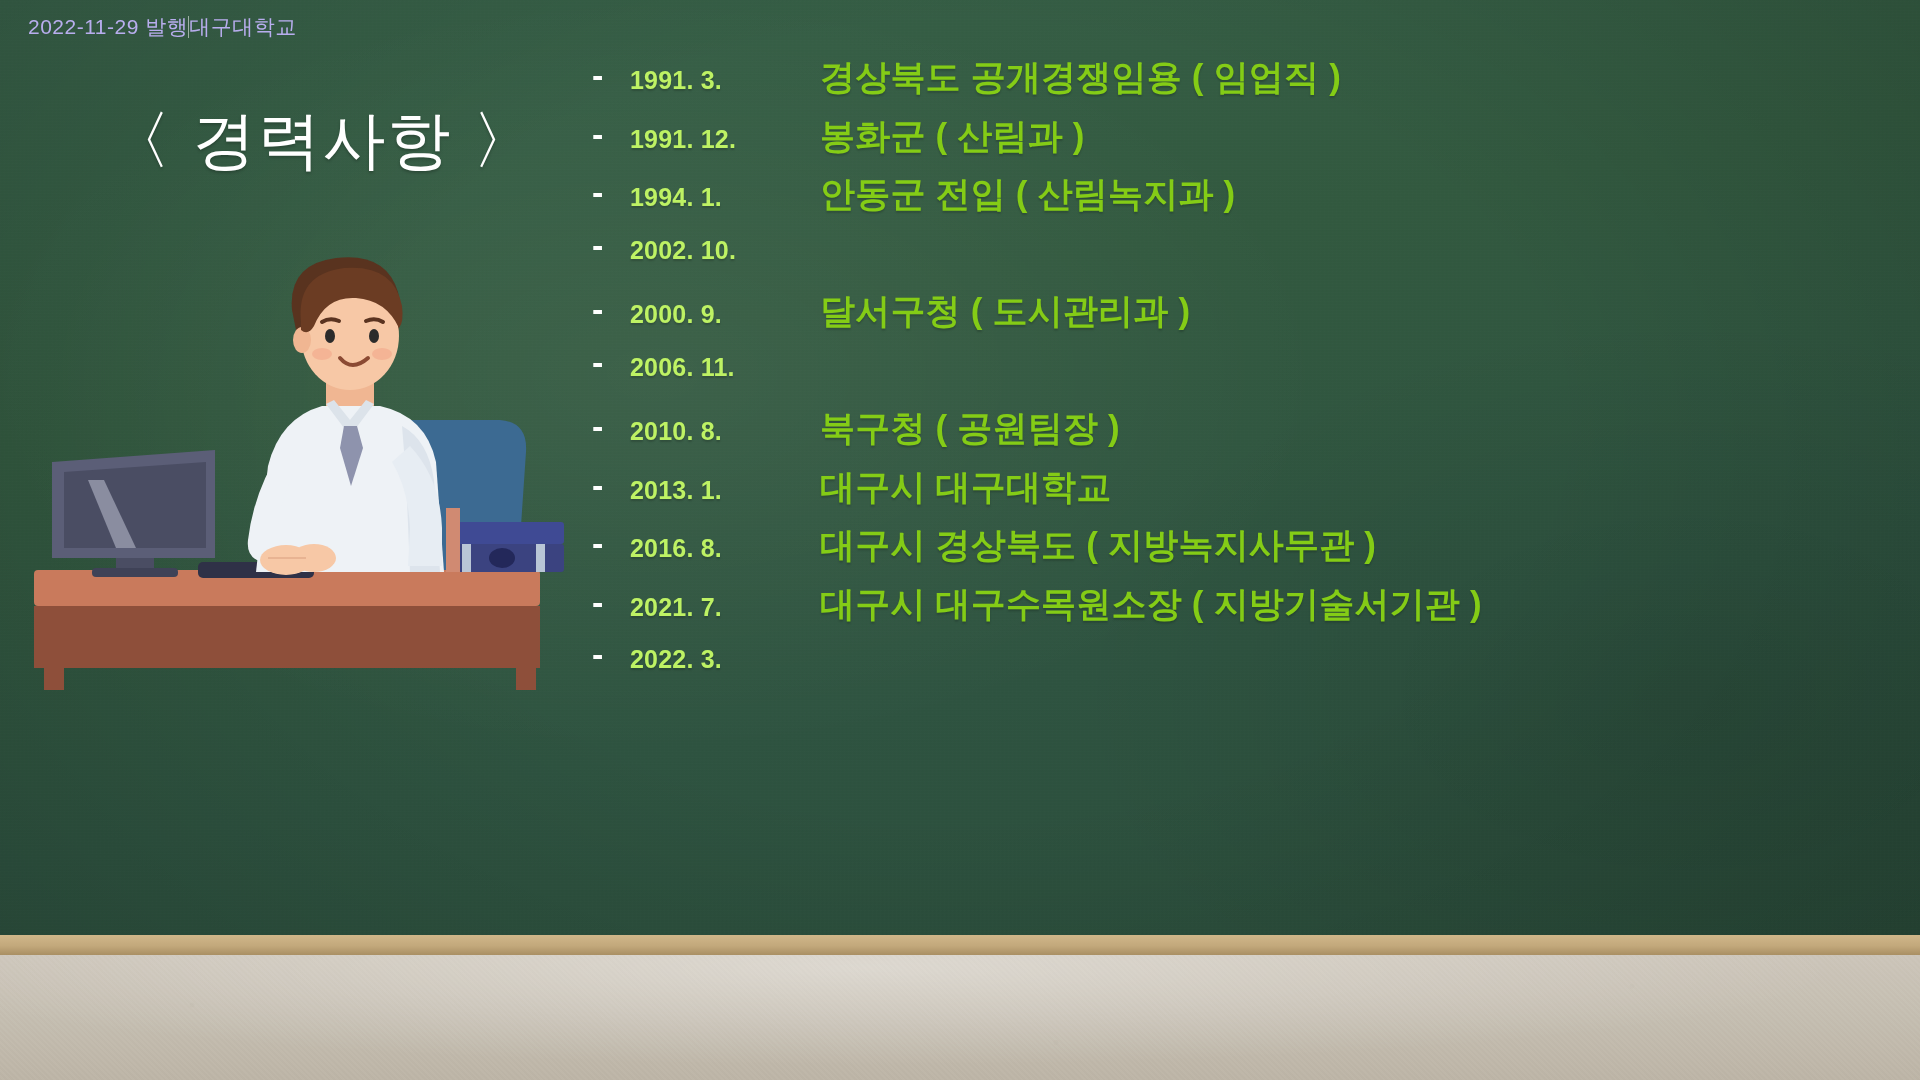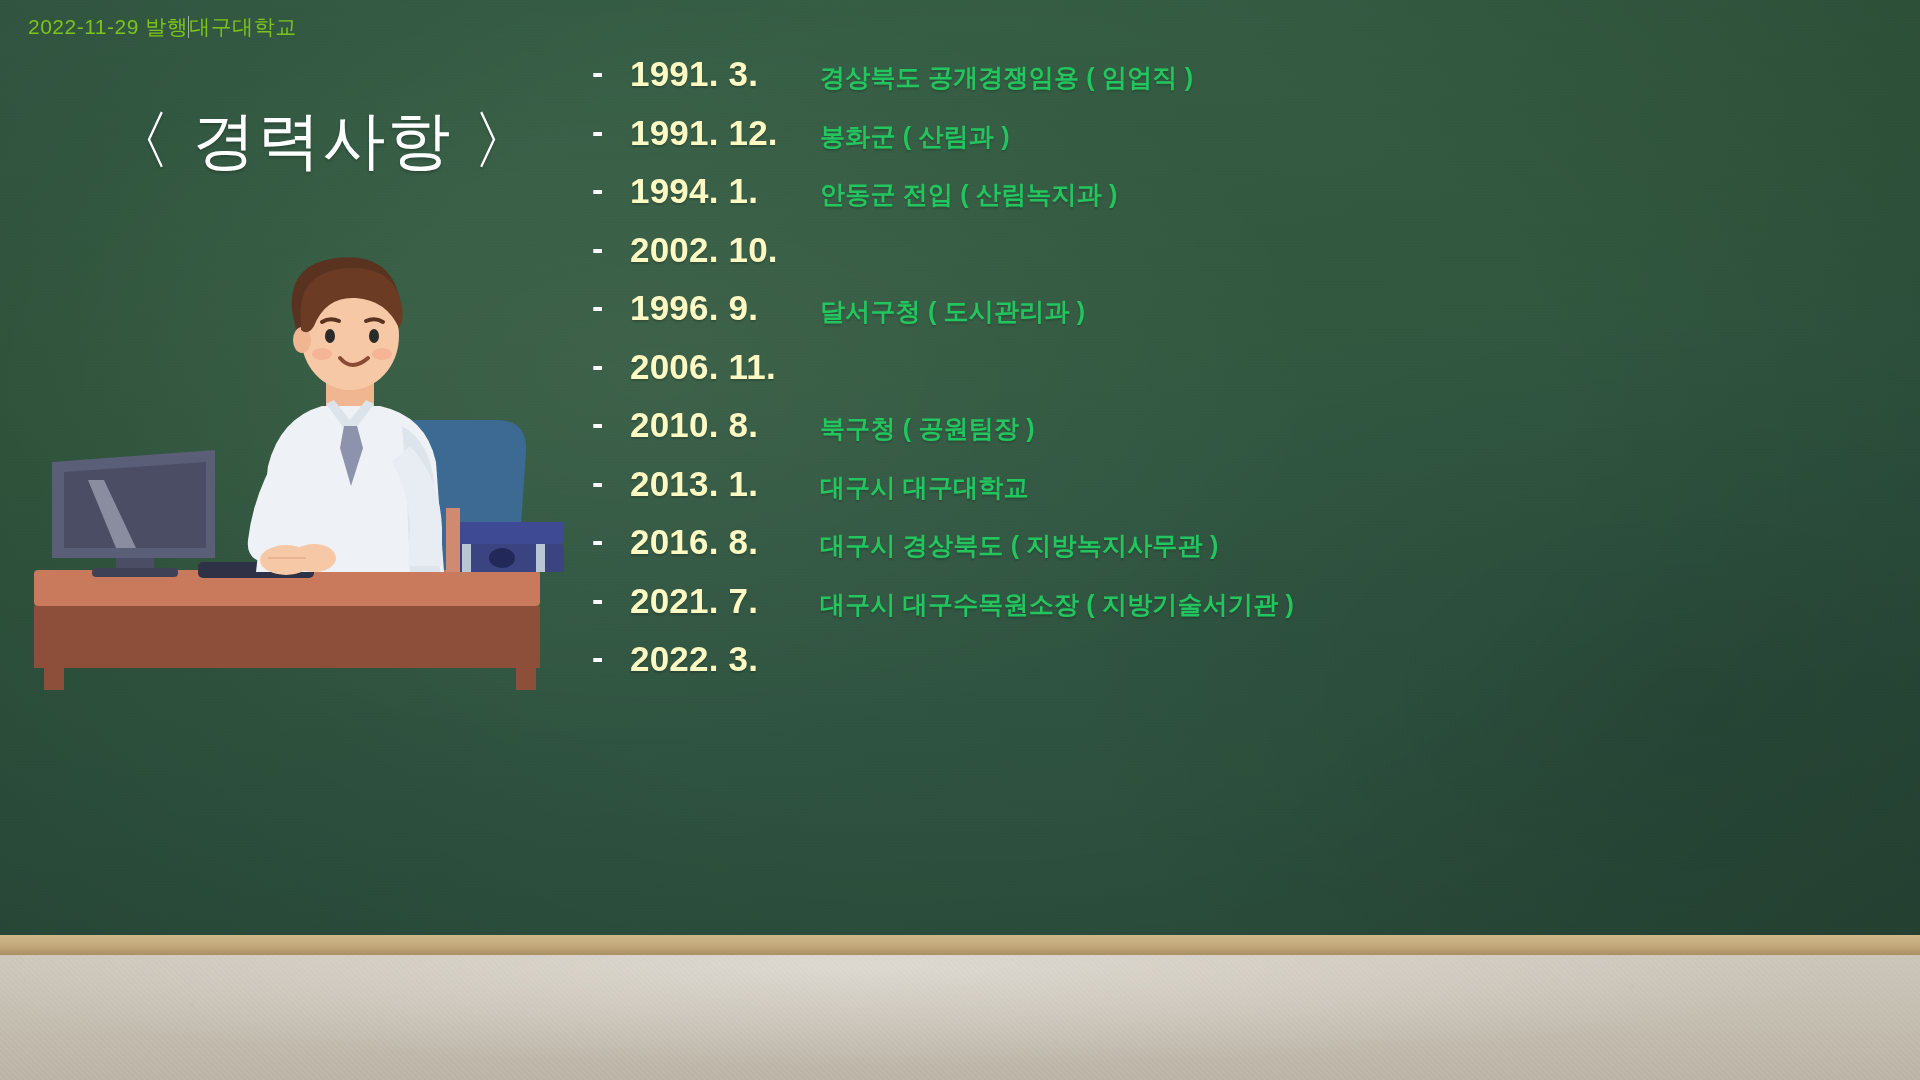"2022-11-29 발행" .meta { color: #84cc16 -> #c4b5fd }
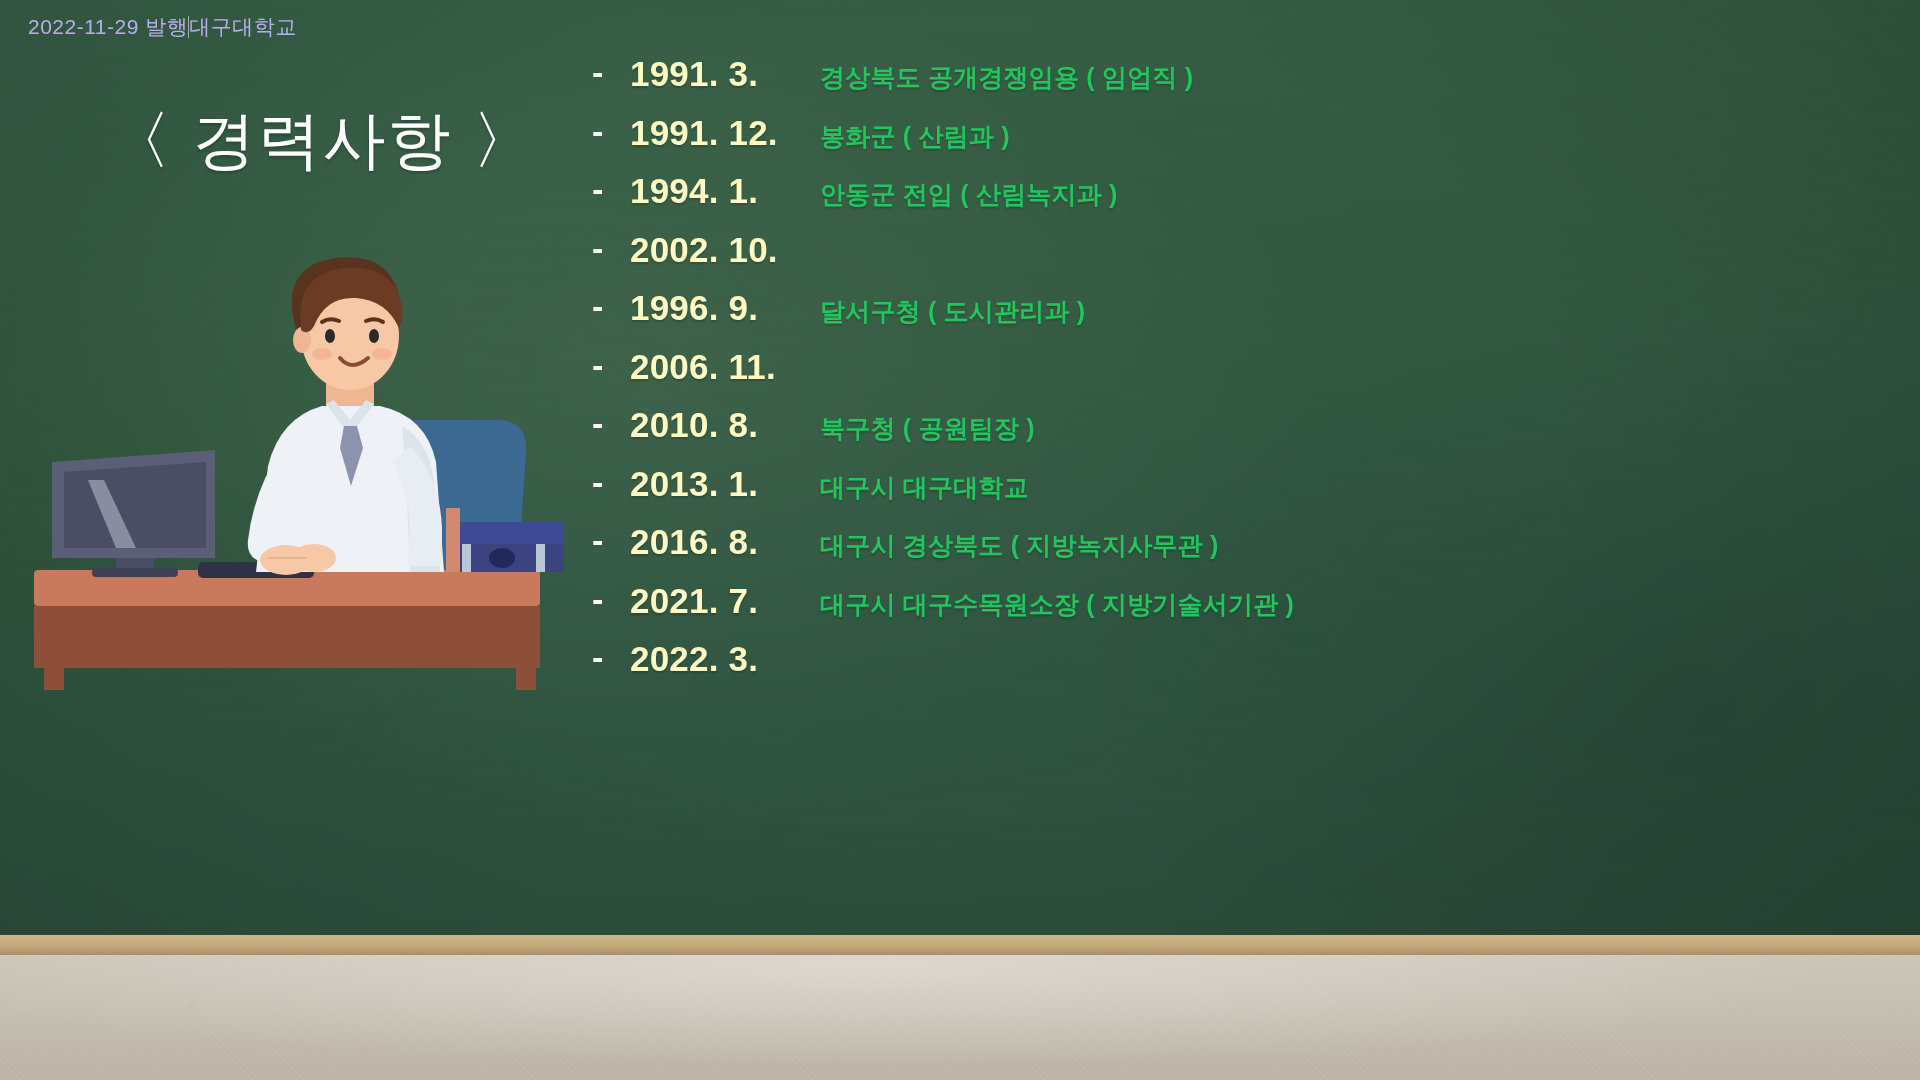"1991. 3." .date { color: #fef9c3 -> #bef264; font-size: 35px -> 25px }
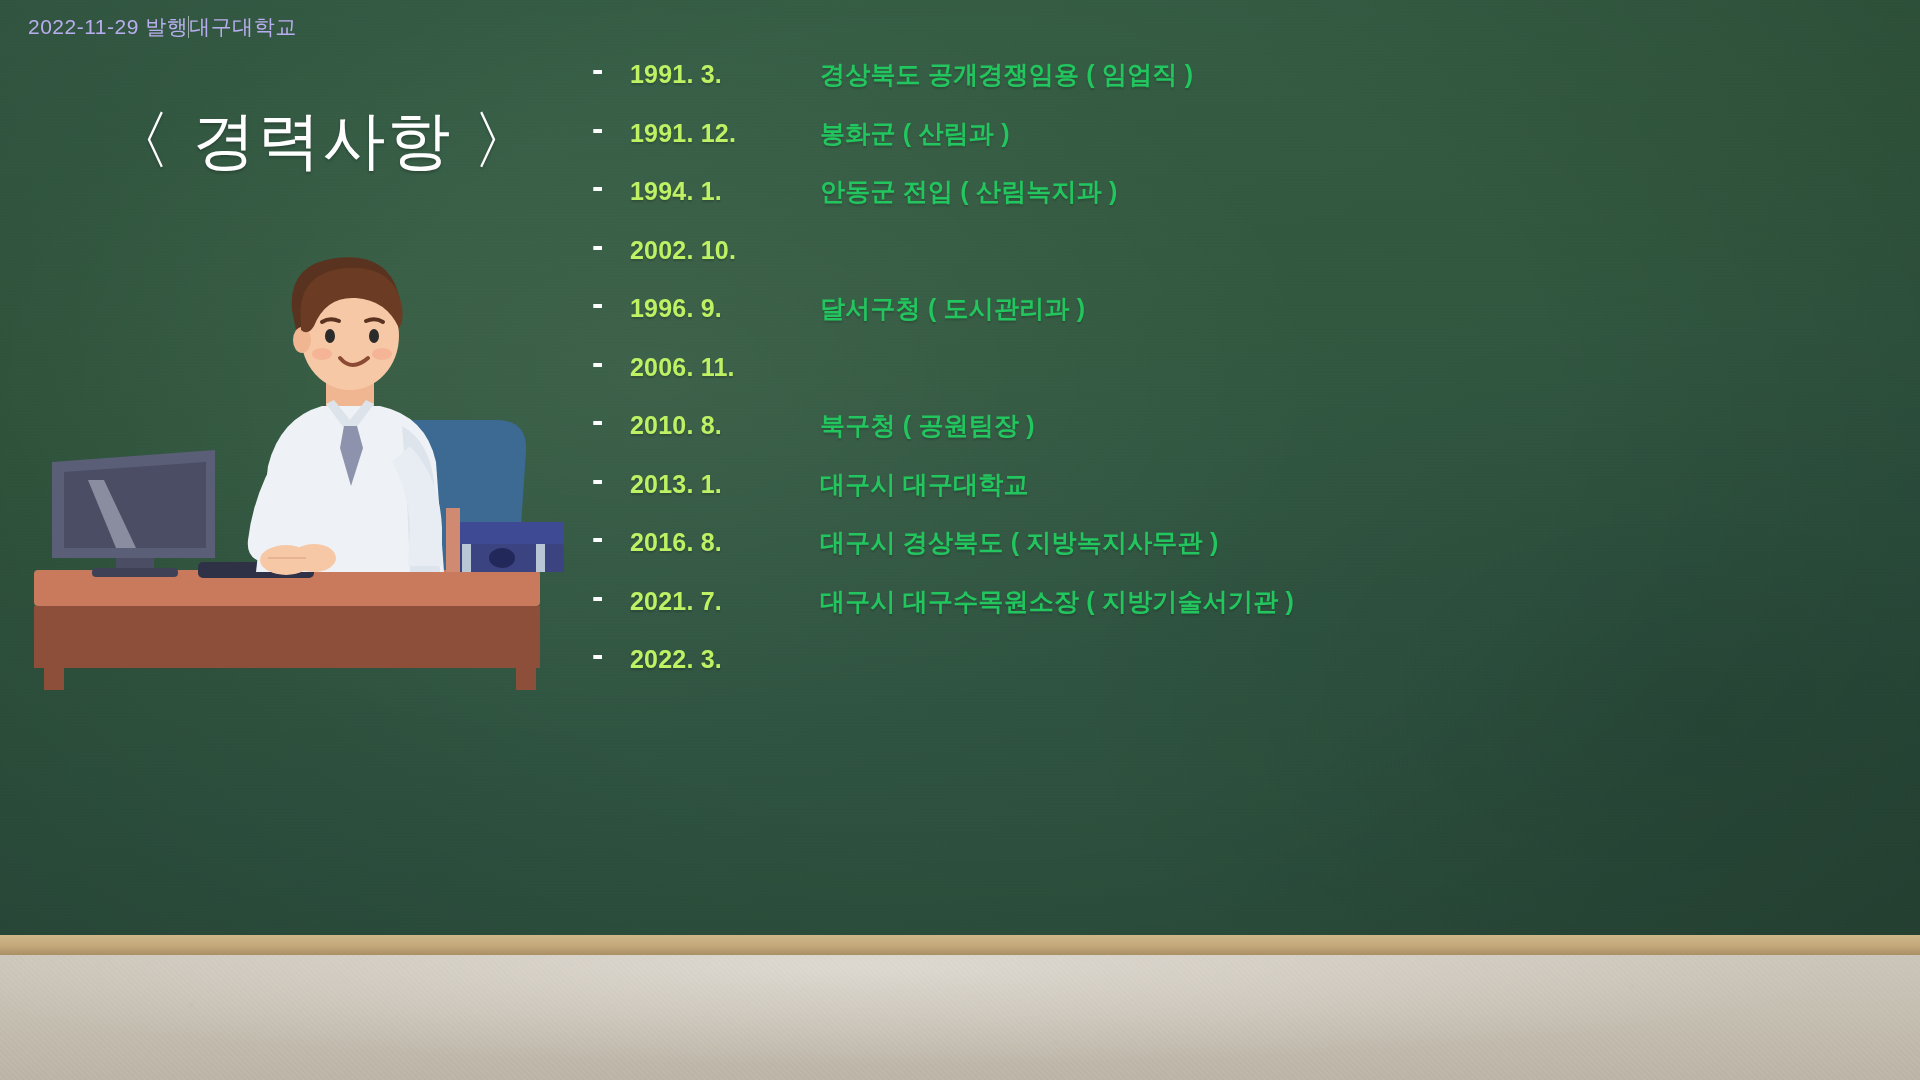"경상북도 공개경쟁임용 ( 임업직 )" .desc { color: #22c55e -> #84cc16; font-size: 25px -> 35px }
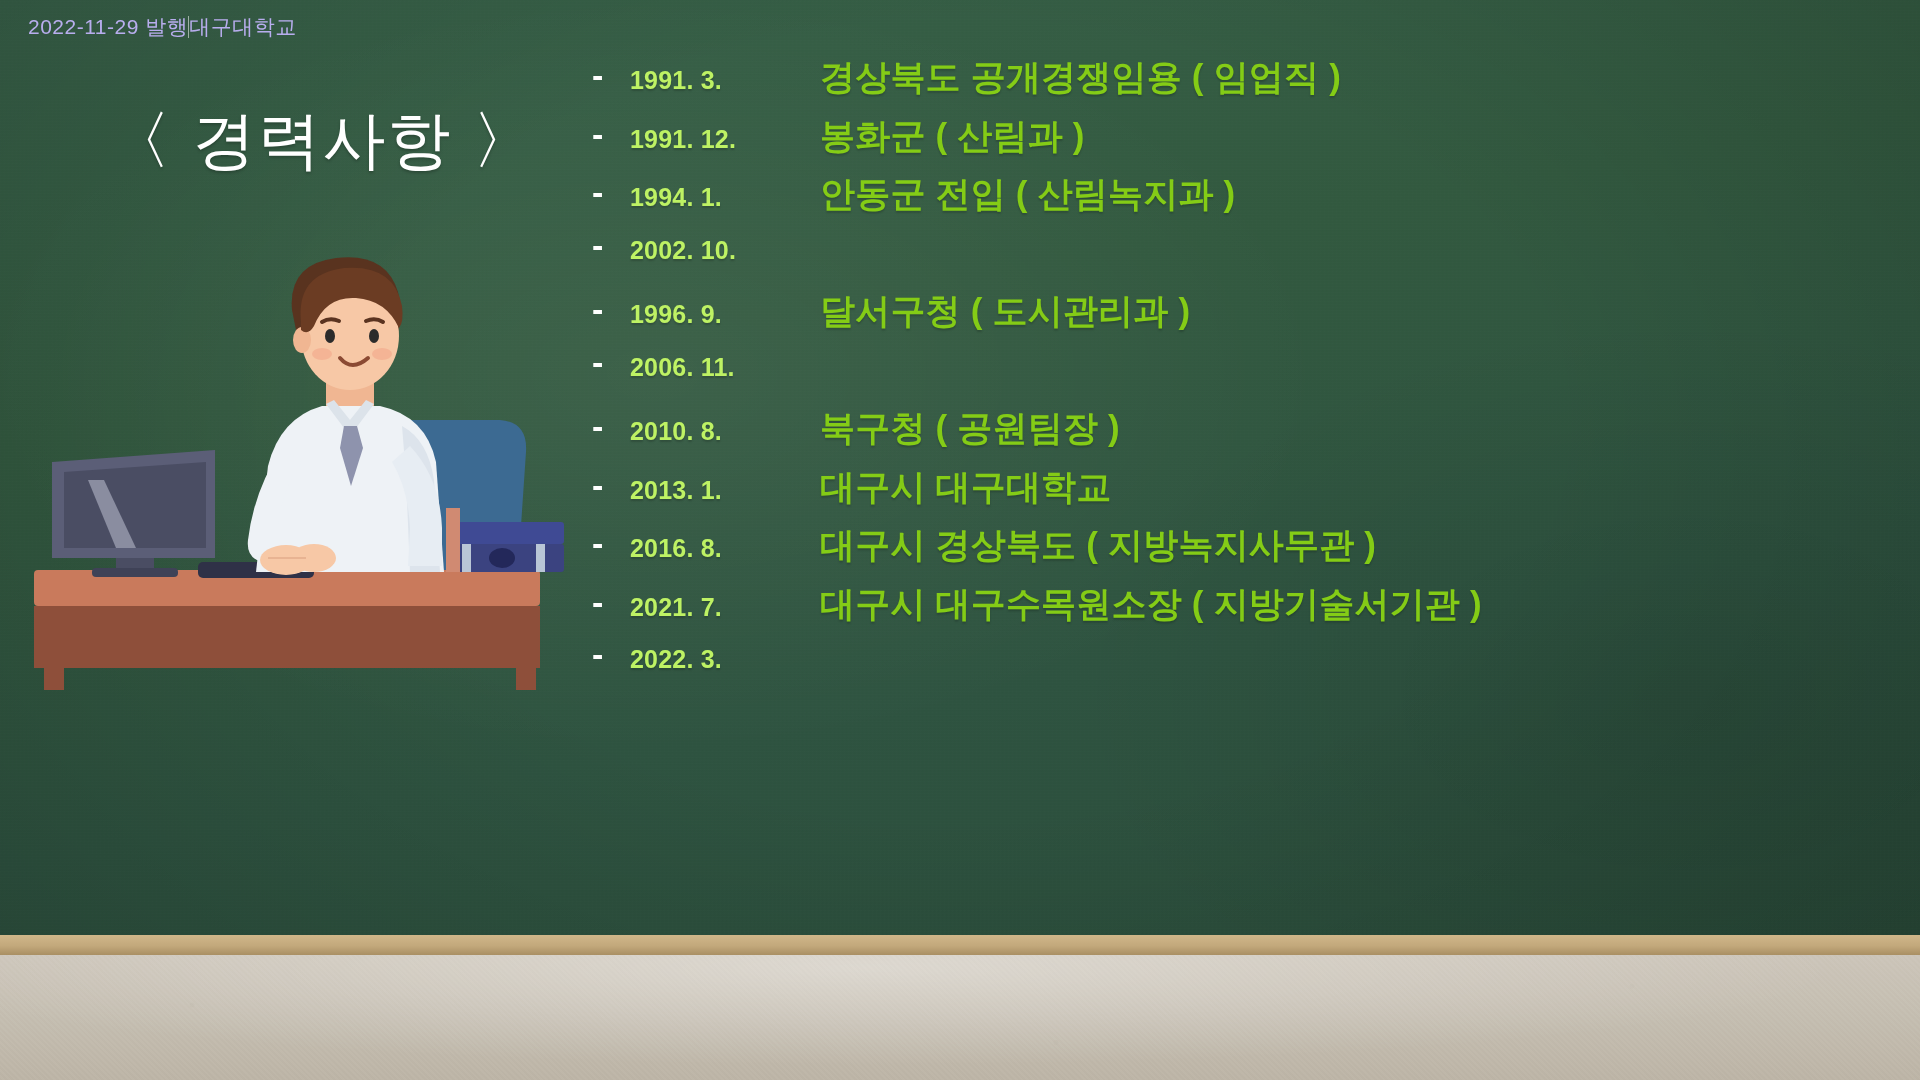"1996. 9." span.date { text: 1996 -> 2000 }
